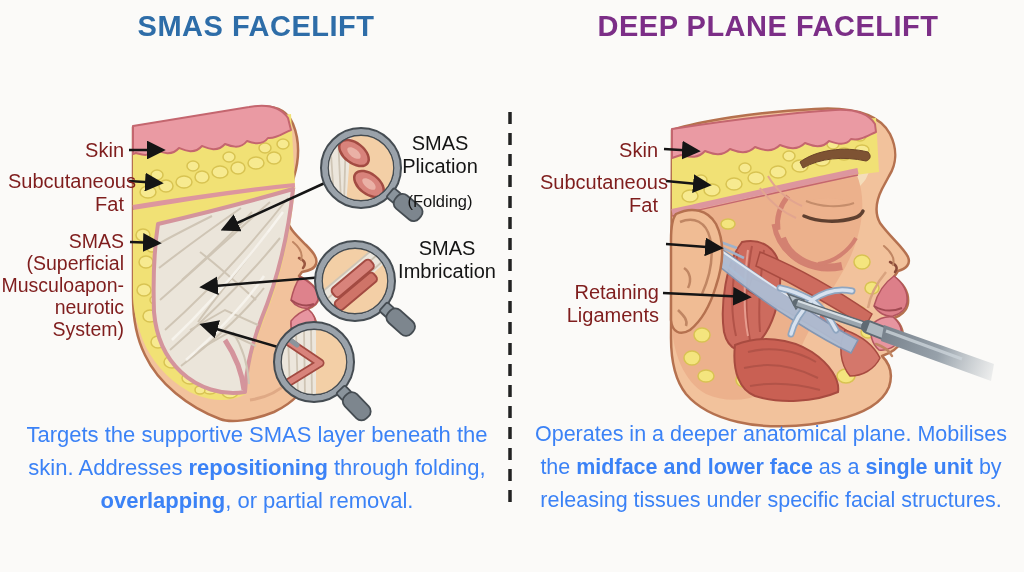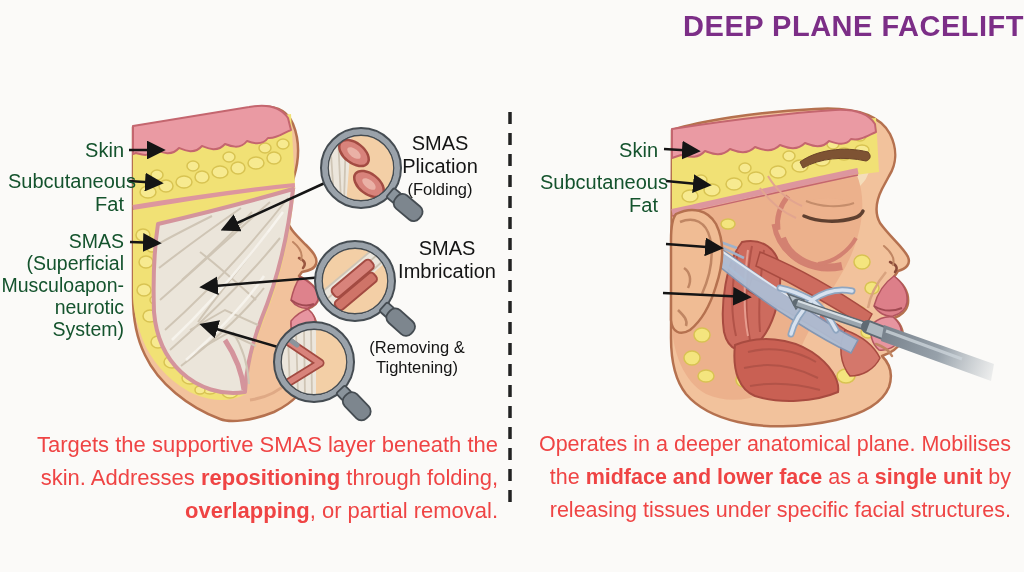"SMAS FACELIFT" div.panel-title { html: none -> <div>SMAS FACELIFT</div> }
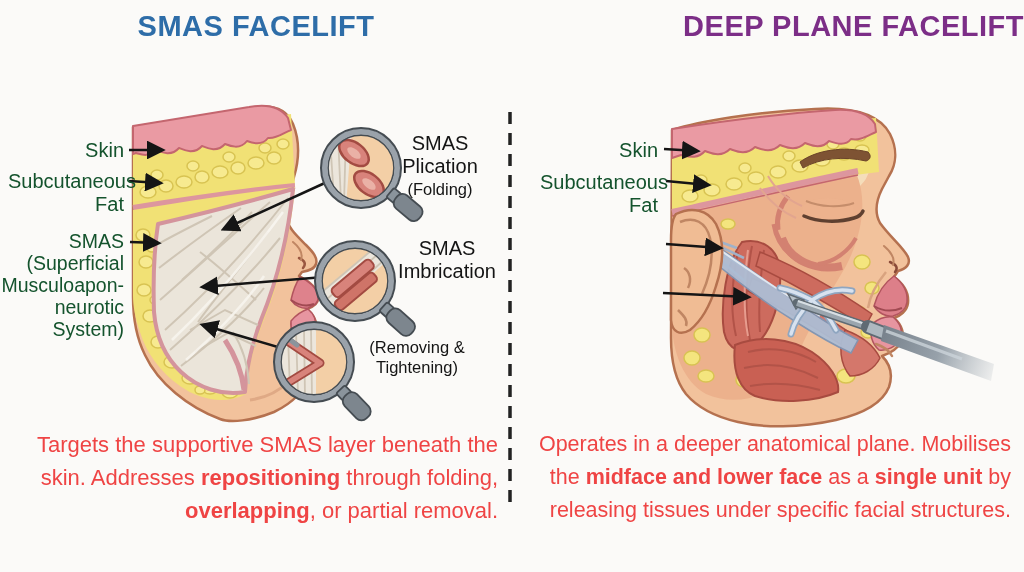"DEEP PLANE FACELIFT" .panel-right .panel-title { text-align: right -> none }
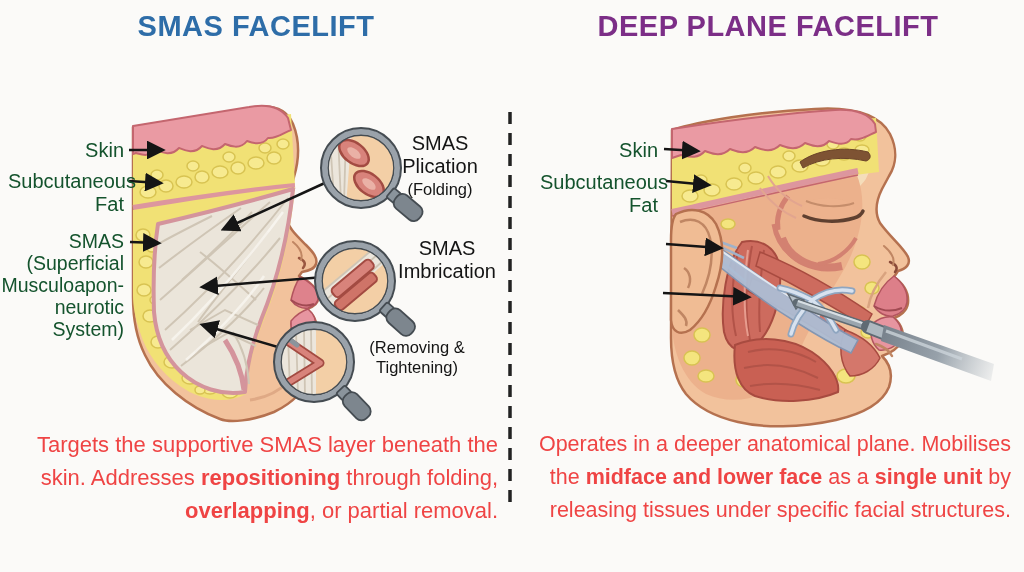"Skin" .alabel { color: #14532d -> #7f1d1d }
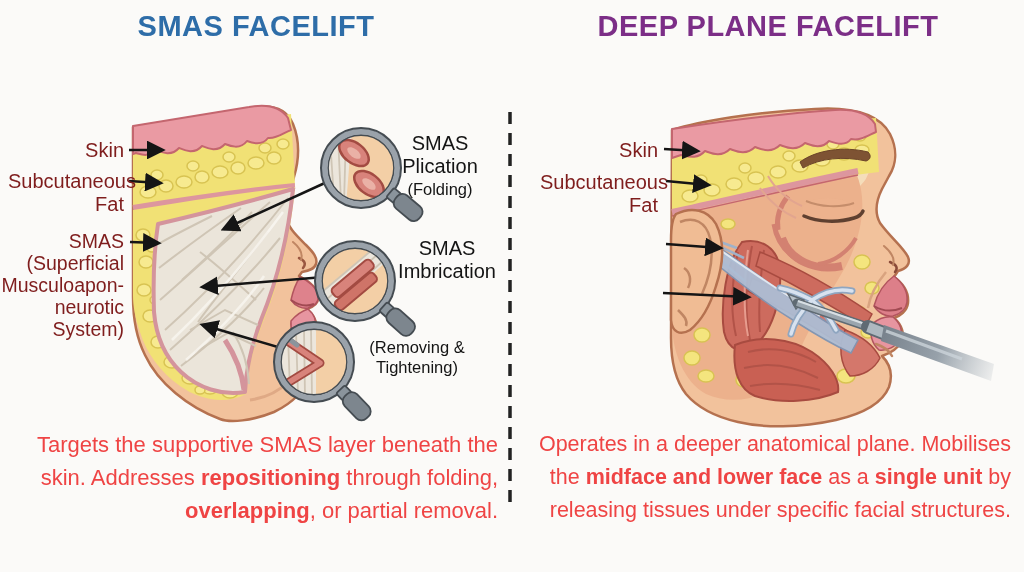"(Folding)" .tlabel .tqual { margin-top: 1px -> 13px }
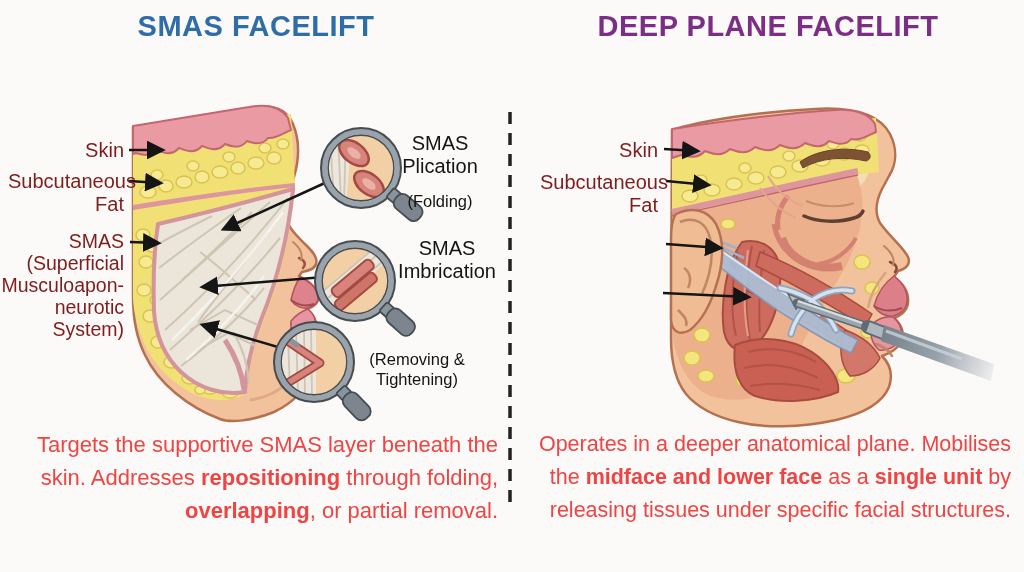"Retaining" div.alabel { html: none -> <div>Retaining Ligaments</div> }
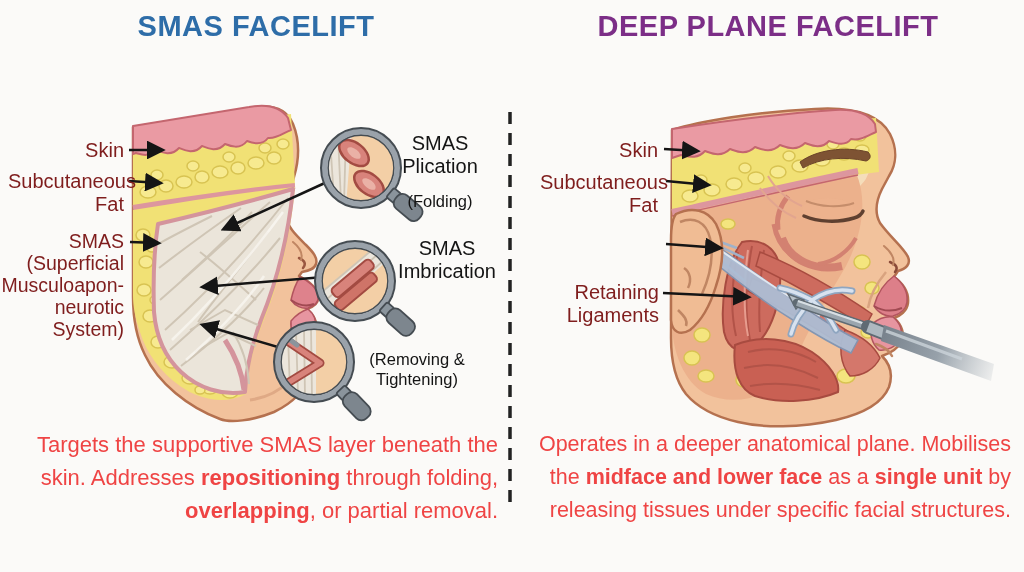"(Removing &" div.tqual { html: <div>(Removing &amp; Tightening)</div> -> none }
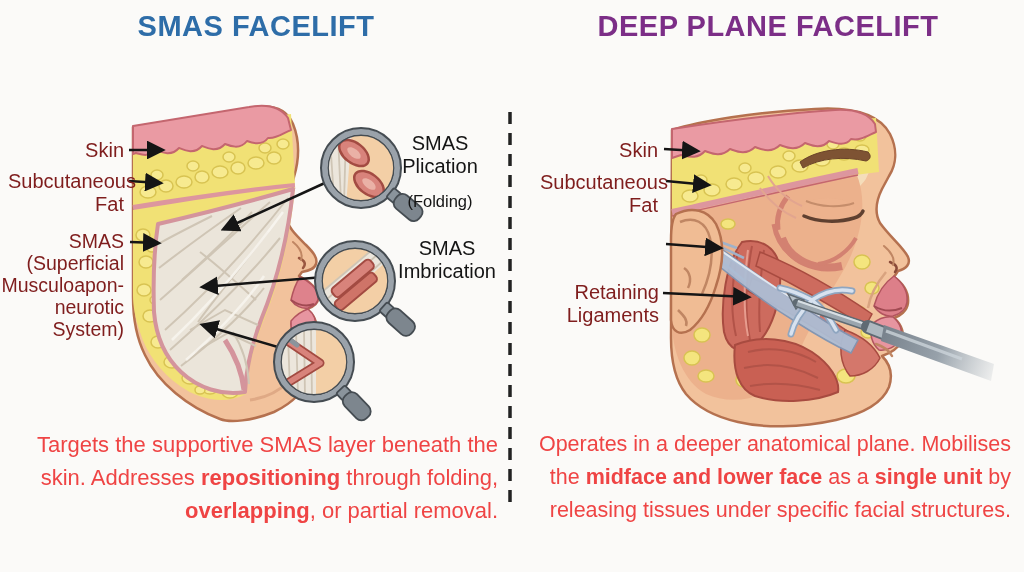"Targets the supportive SMAS layer" .desc { color: #ef4444 -> #3b82f6; margin: 14px -> 4px; text-align: right -> center }
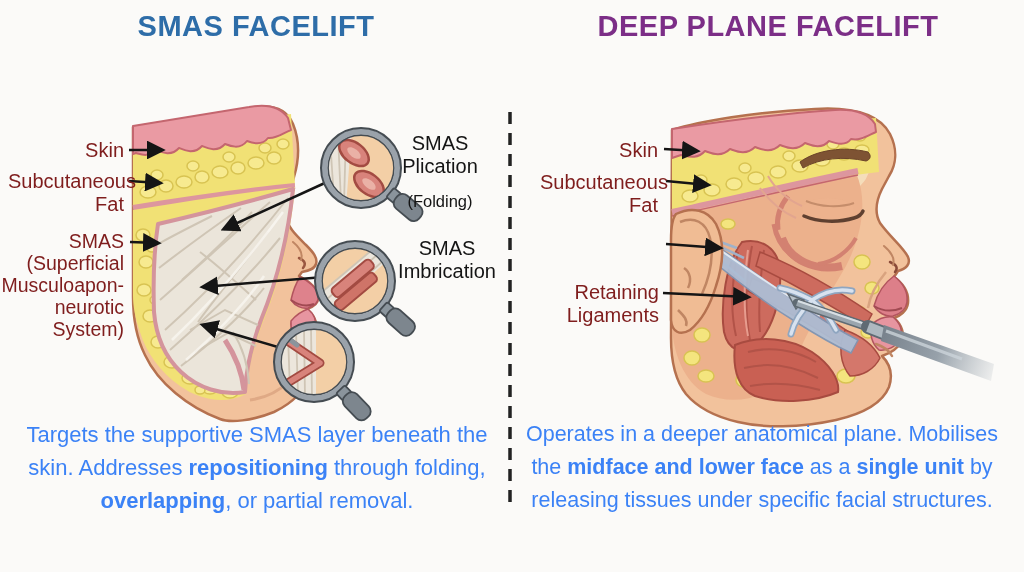"Operates in a deeper anatomical" .panel-right .desc { left: 7px -> 16px }
